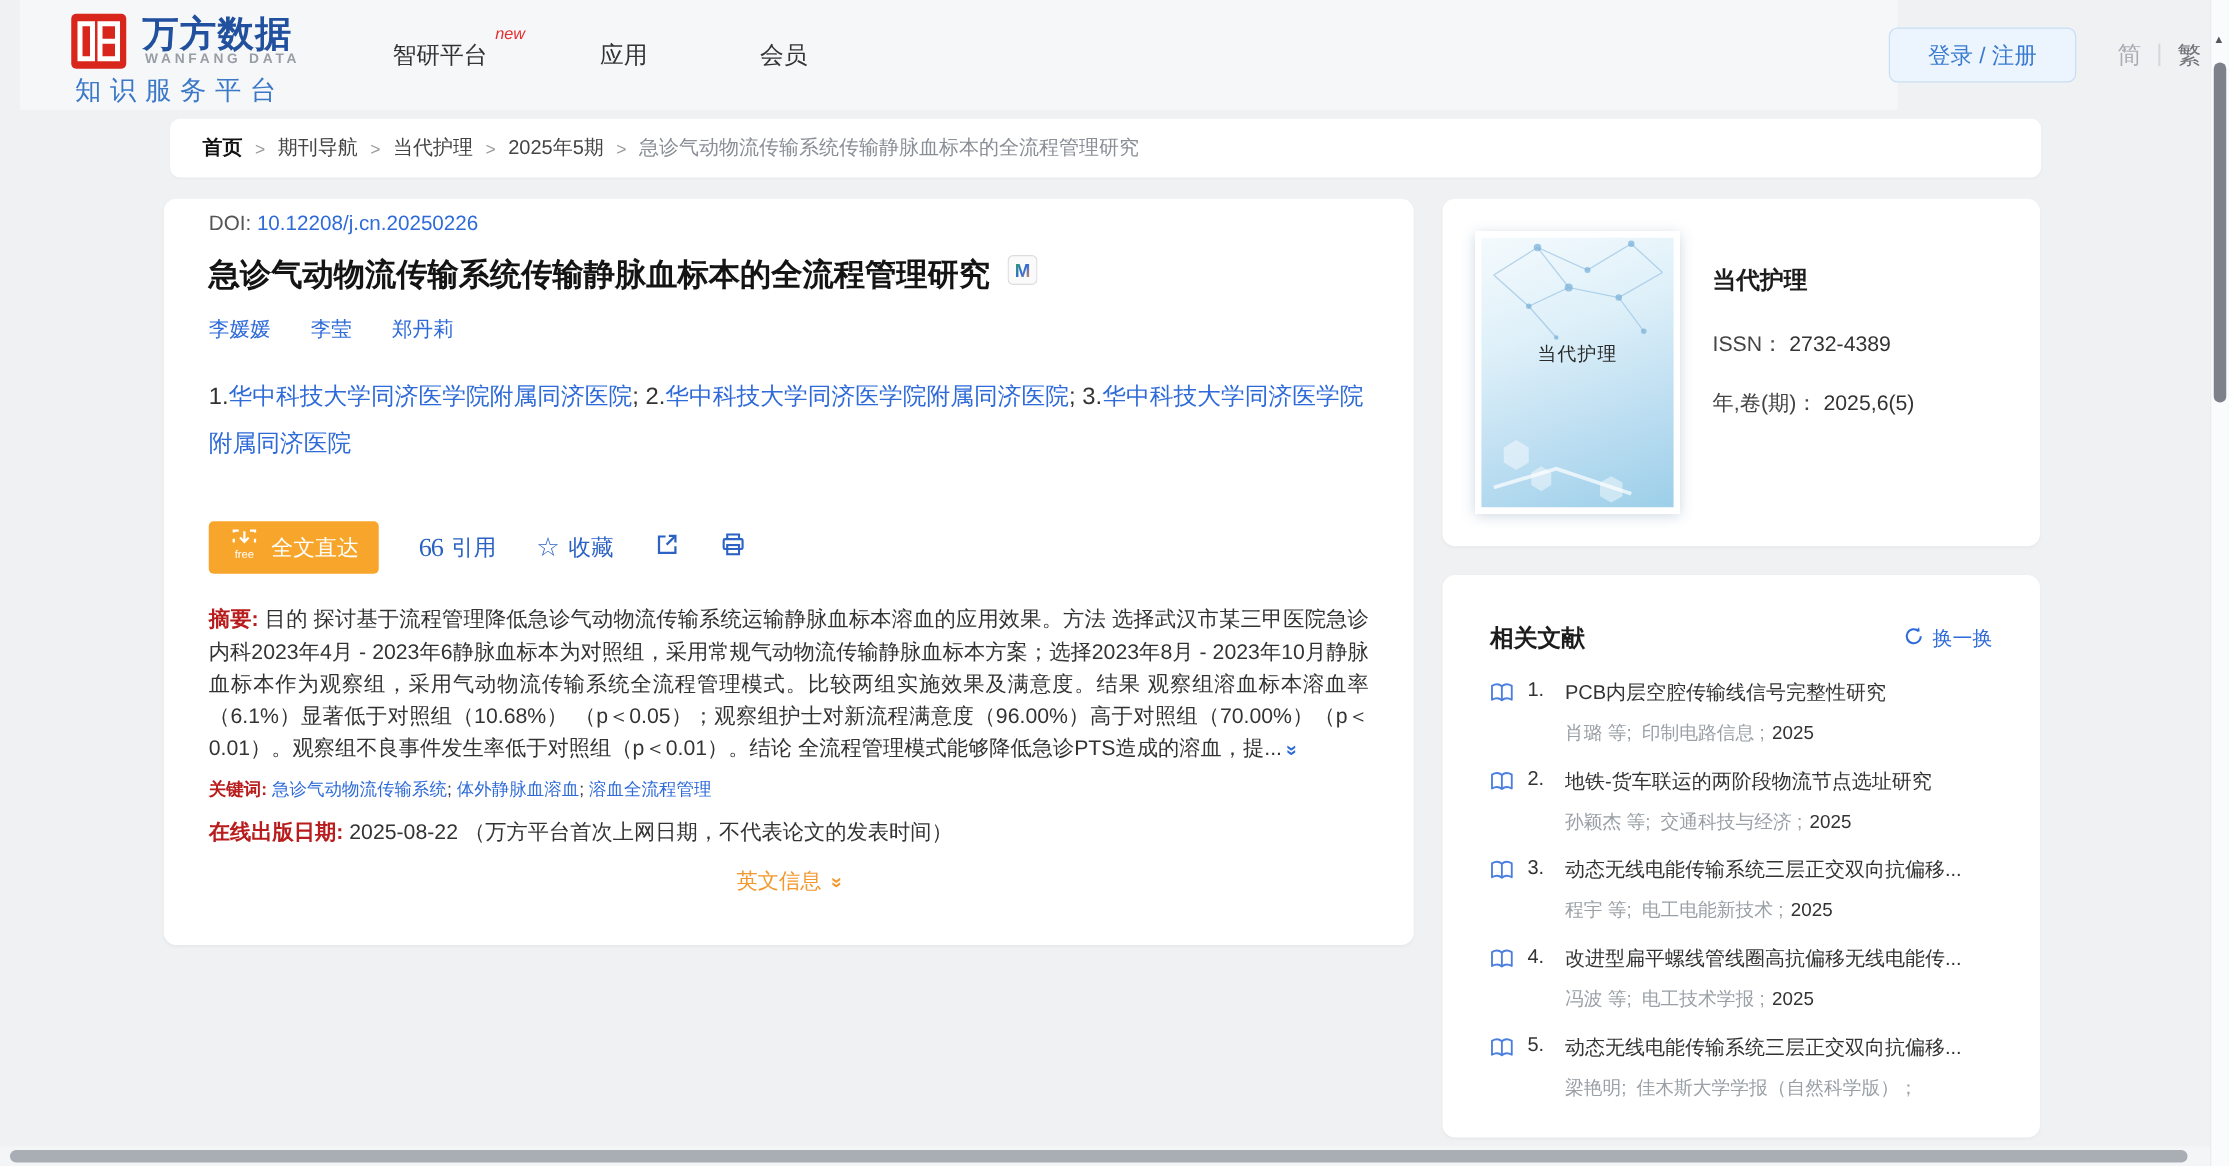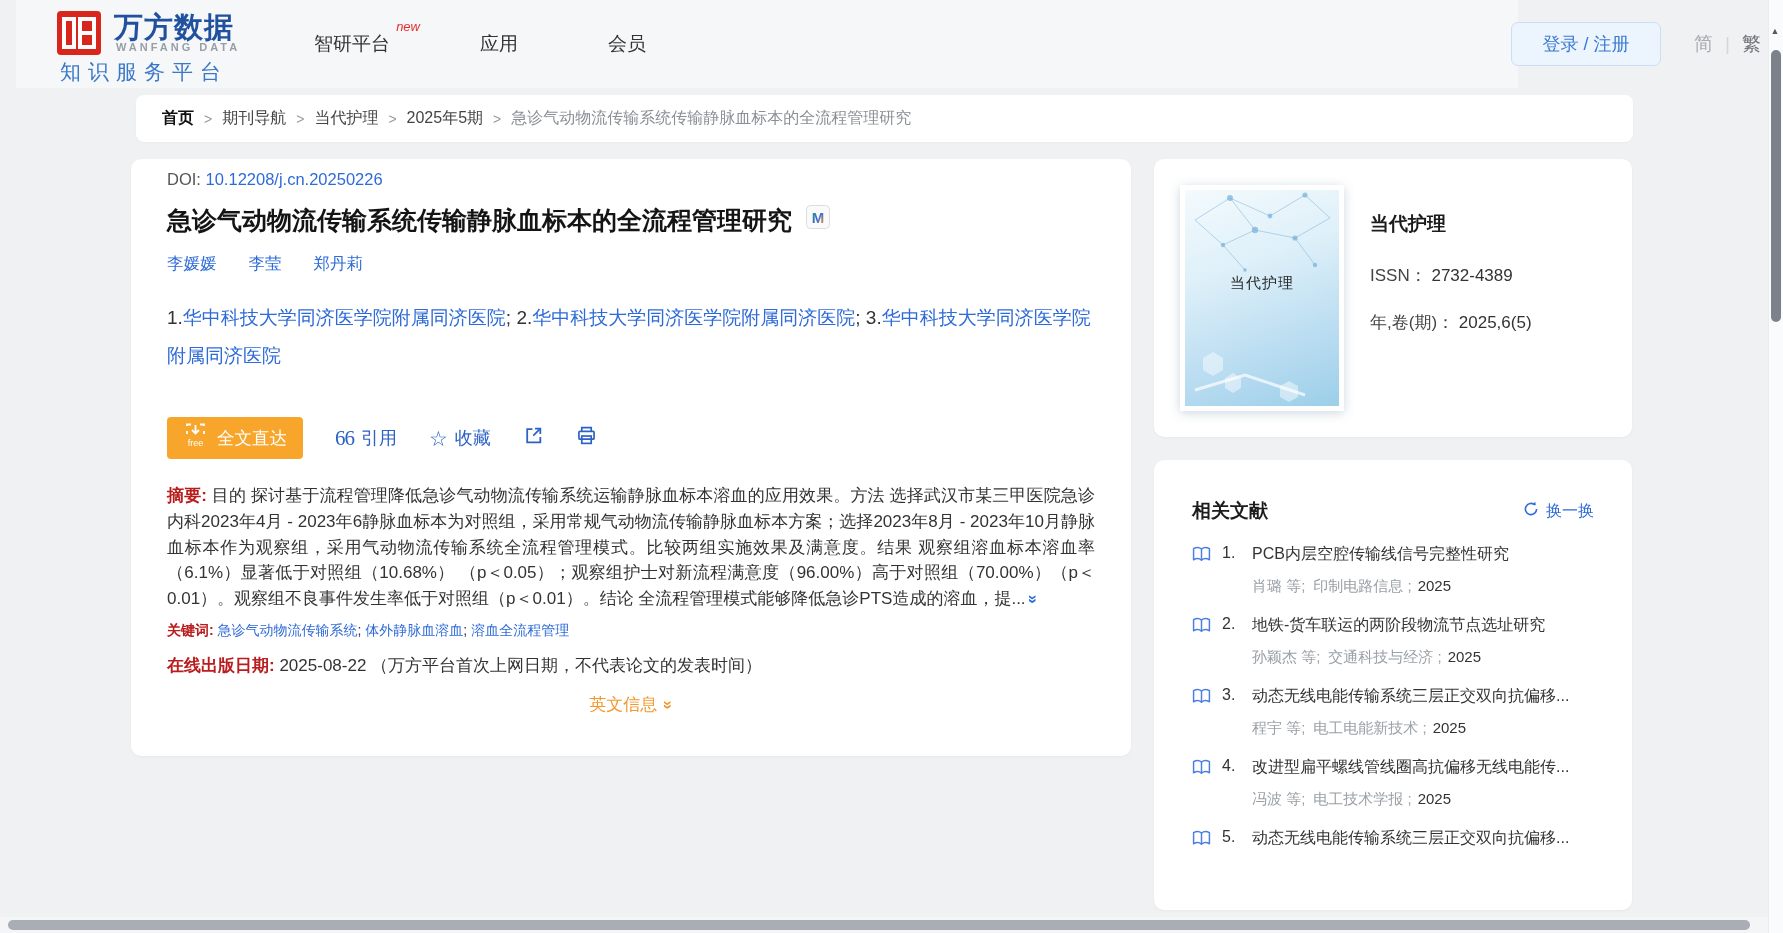"梁艳明; 佳木斯大学学报（自然科学版）；" div.rmeta { html: none -> <div><span>梁艳明;</span><span>佳木斯大学学报（自然科学版）；</span><span></span></div> }
